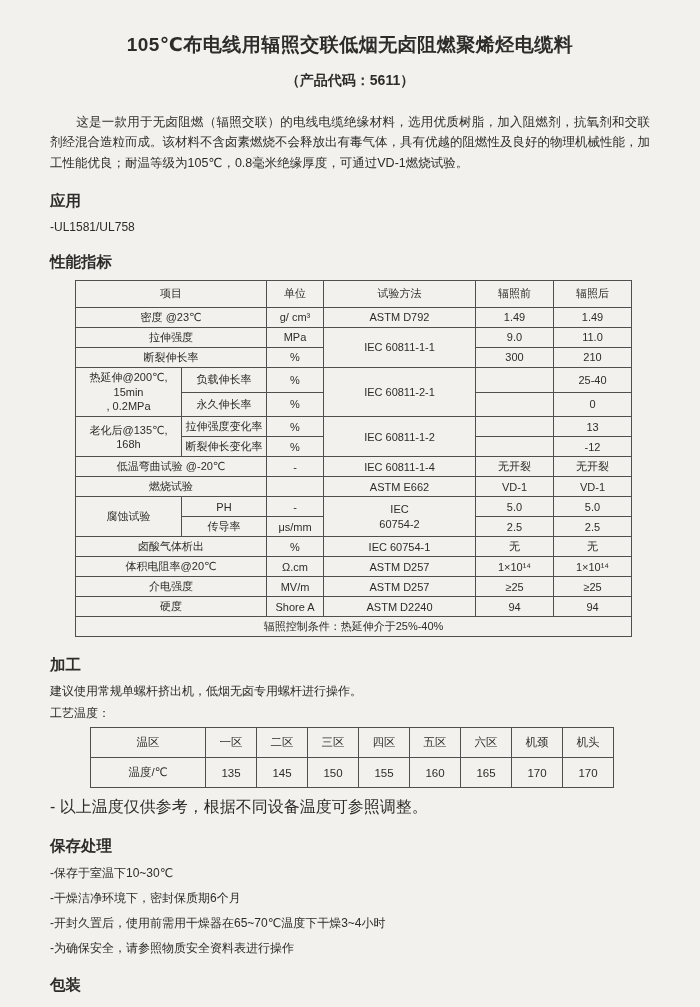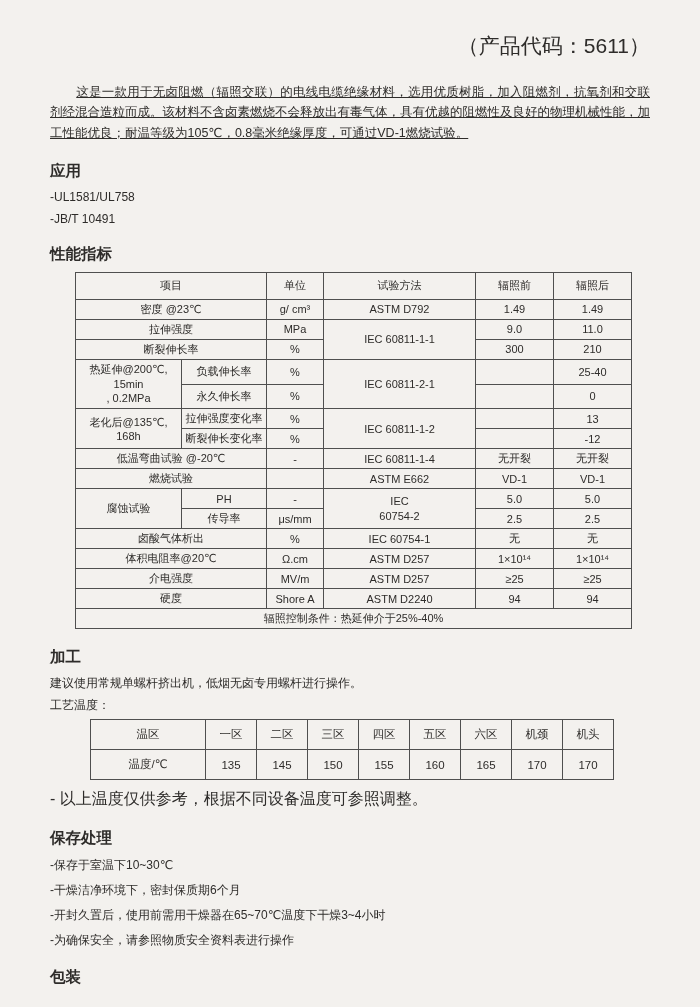"105℃布电线用辐照交联低烟无卤阻燃聚烯烃电缆料" h1.title { html: none -> <h1>105℃布电线用辐照交联低烟无卤阻燃聚烯烃电缆料</h1> }
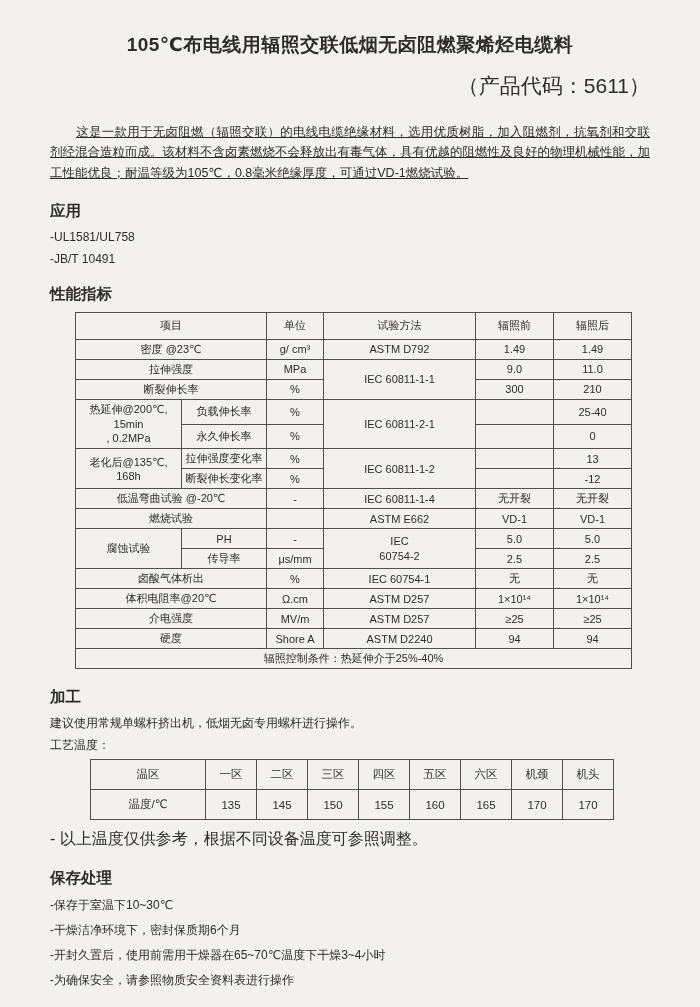"（产品代码：5611）" .subtitle { font-size: 21px -> 14px; font-weight: normal -> bold; text-align: right -> center }
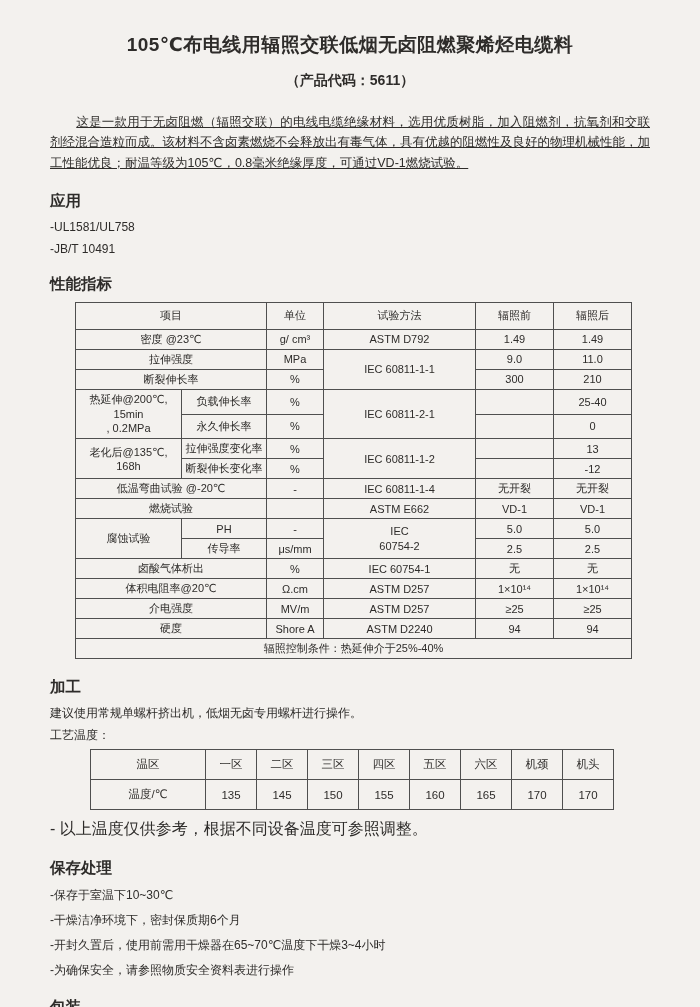"这是一款用于无卤阻燃（辐照交联）的电线电缆绝缘材料，选用优质树脂，加入阻燃剂，抗" .intro { text-decoration: underline -> none }
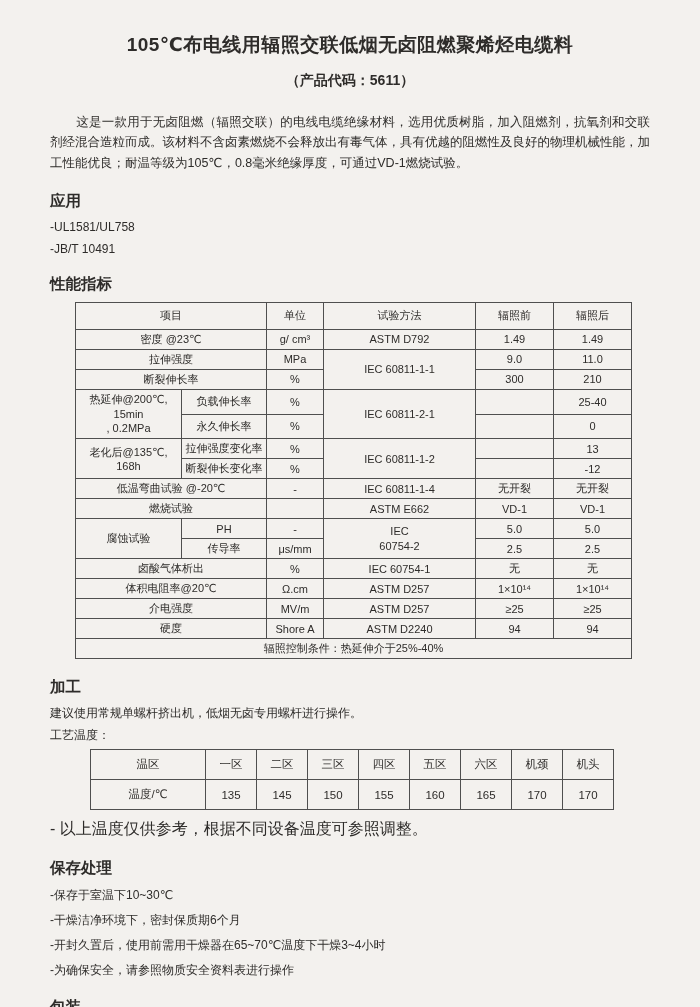"-JB/T 10491" div.list-item { html: <div>-JB/T 10491</div> -> none }
